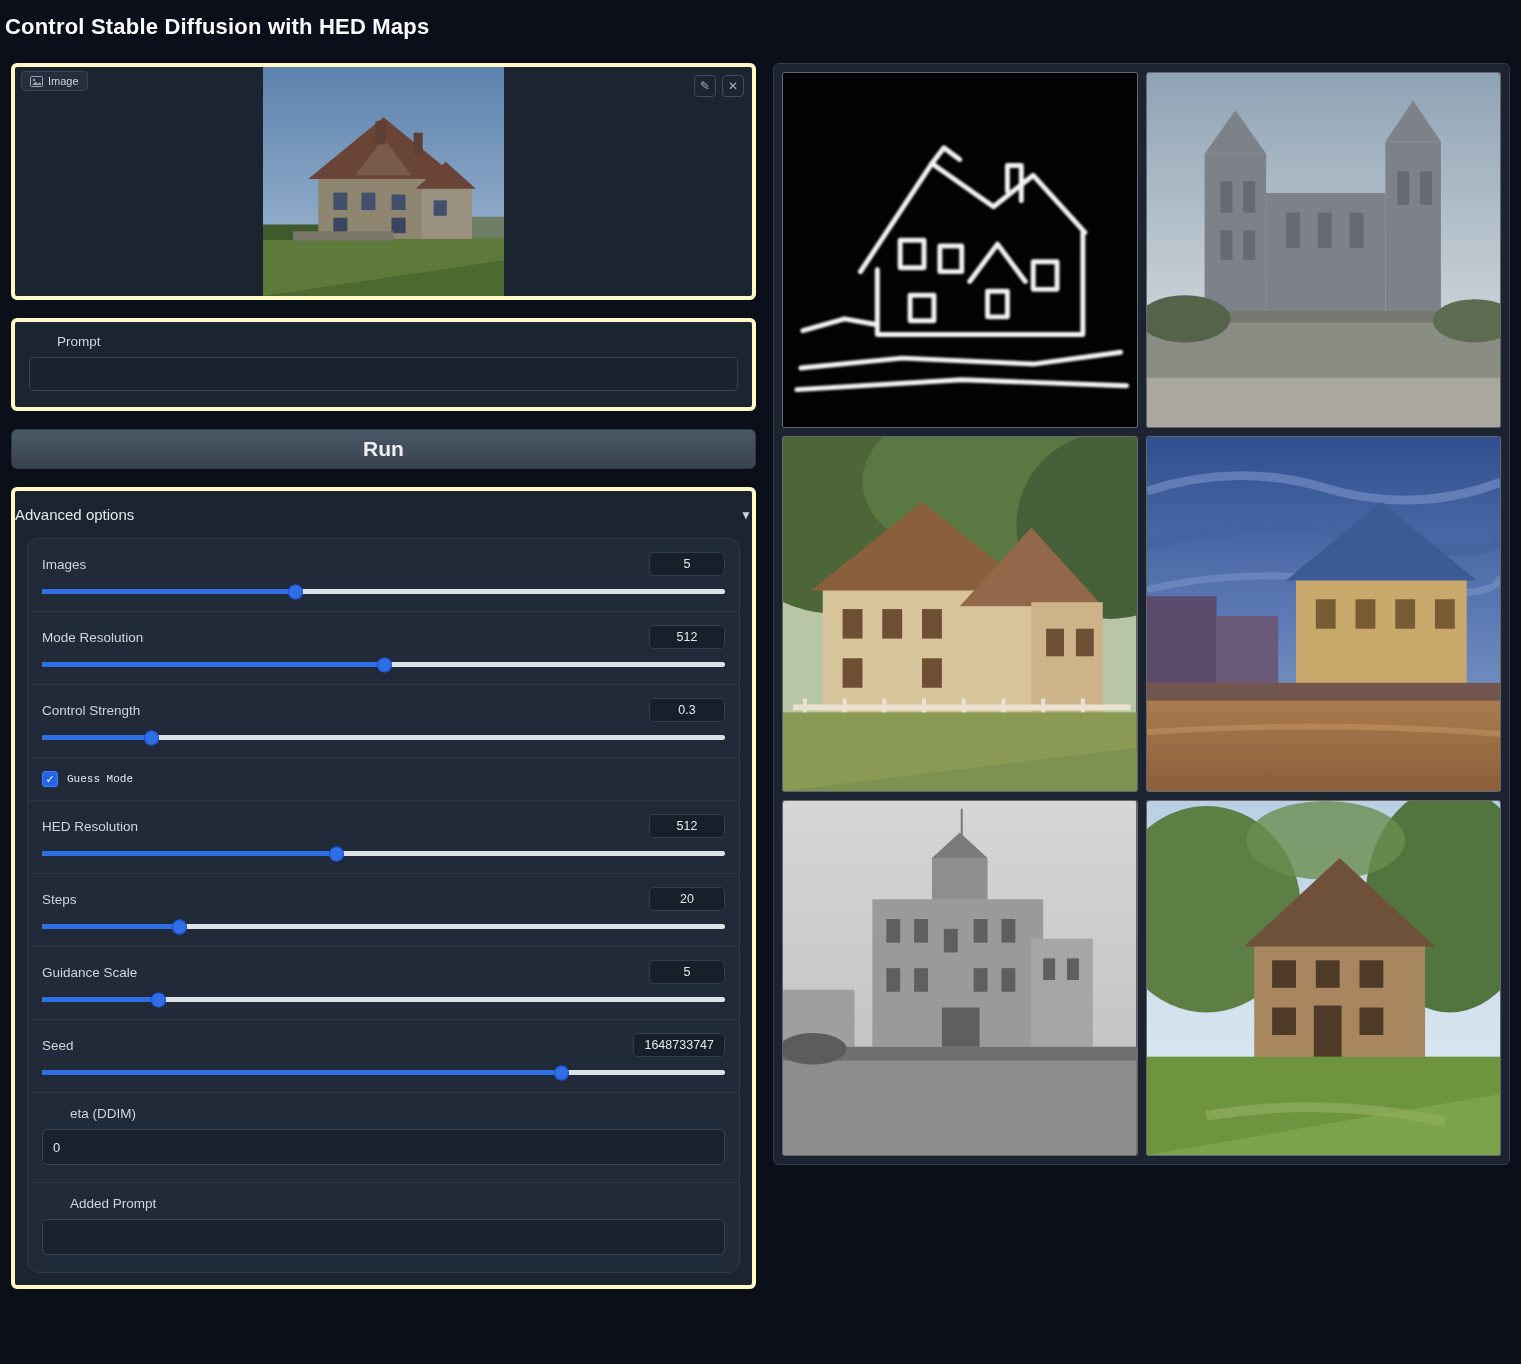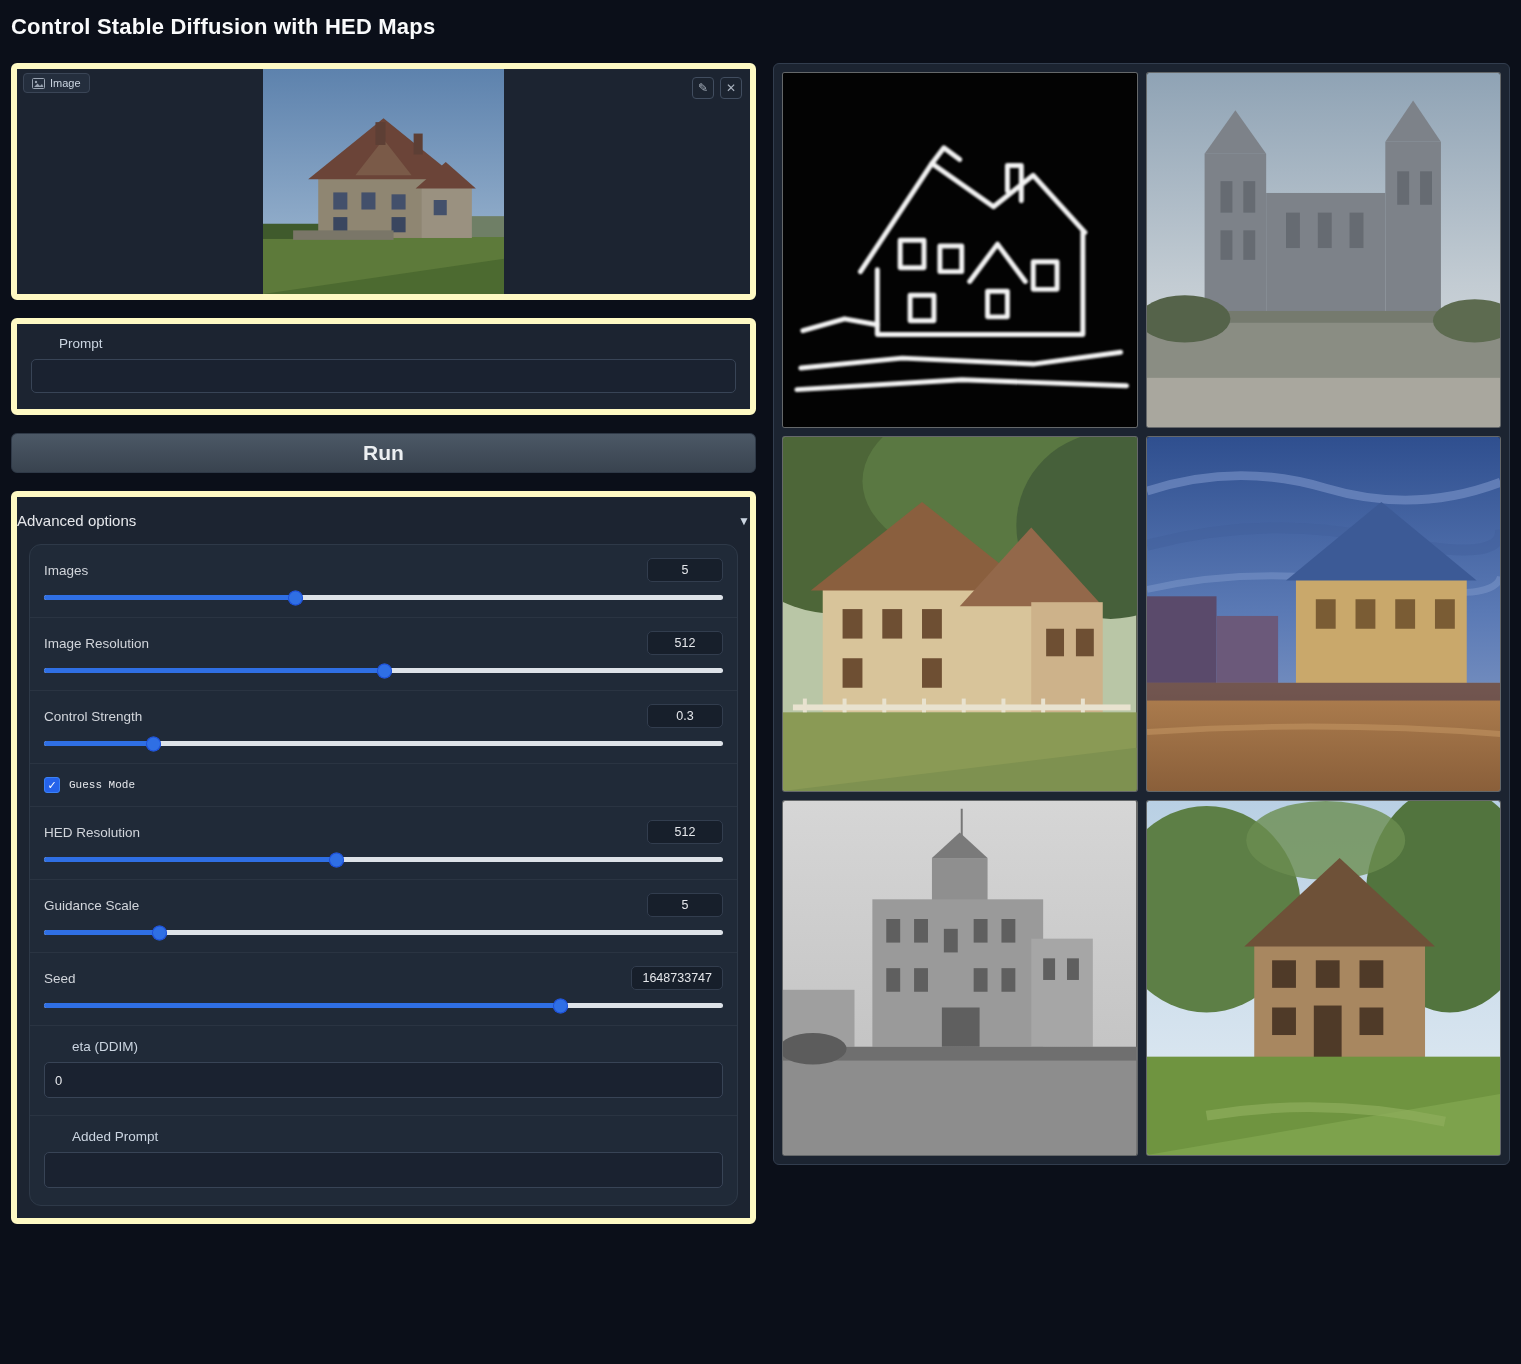"Control Stable Diffusion with HED" .page-title { left: 11px -> 5px }
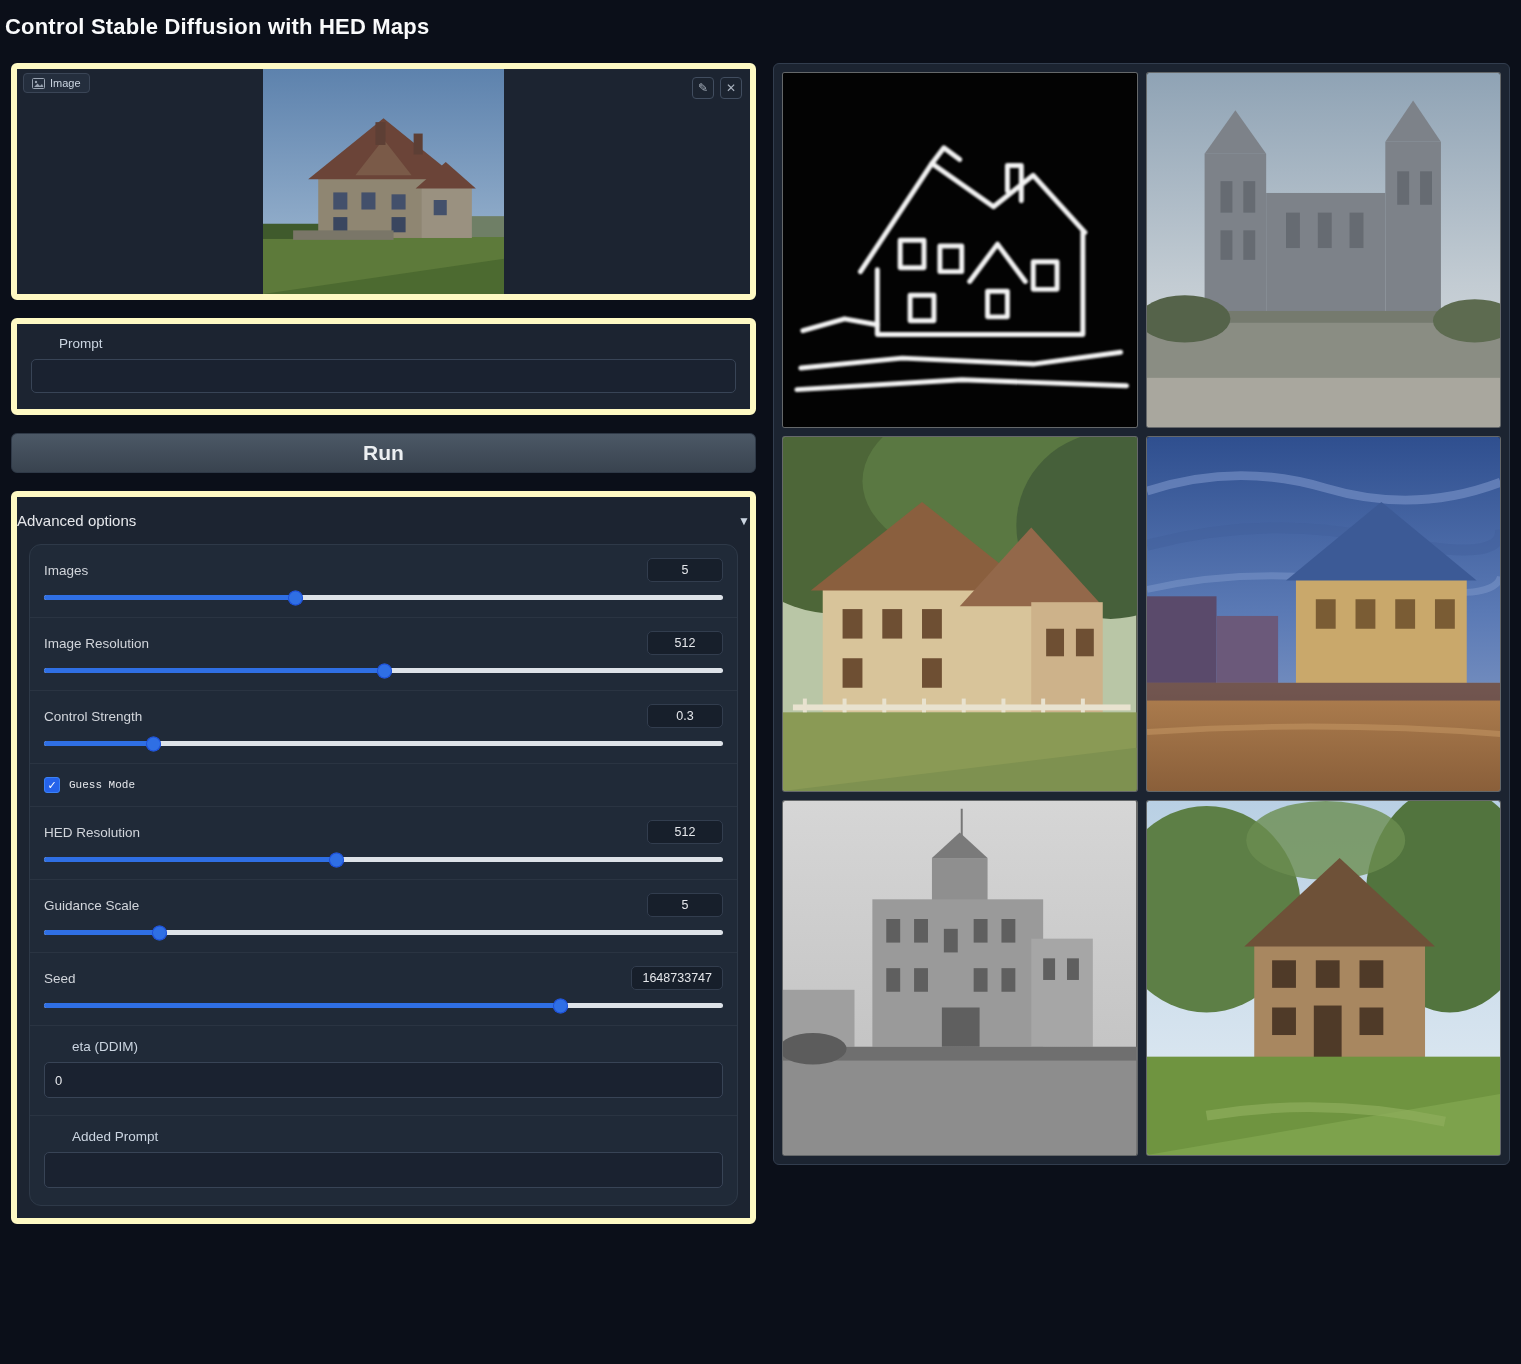"Image" .block { border: 6px solid #fef9c3 -> 4px solid #fef9c3 }
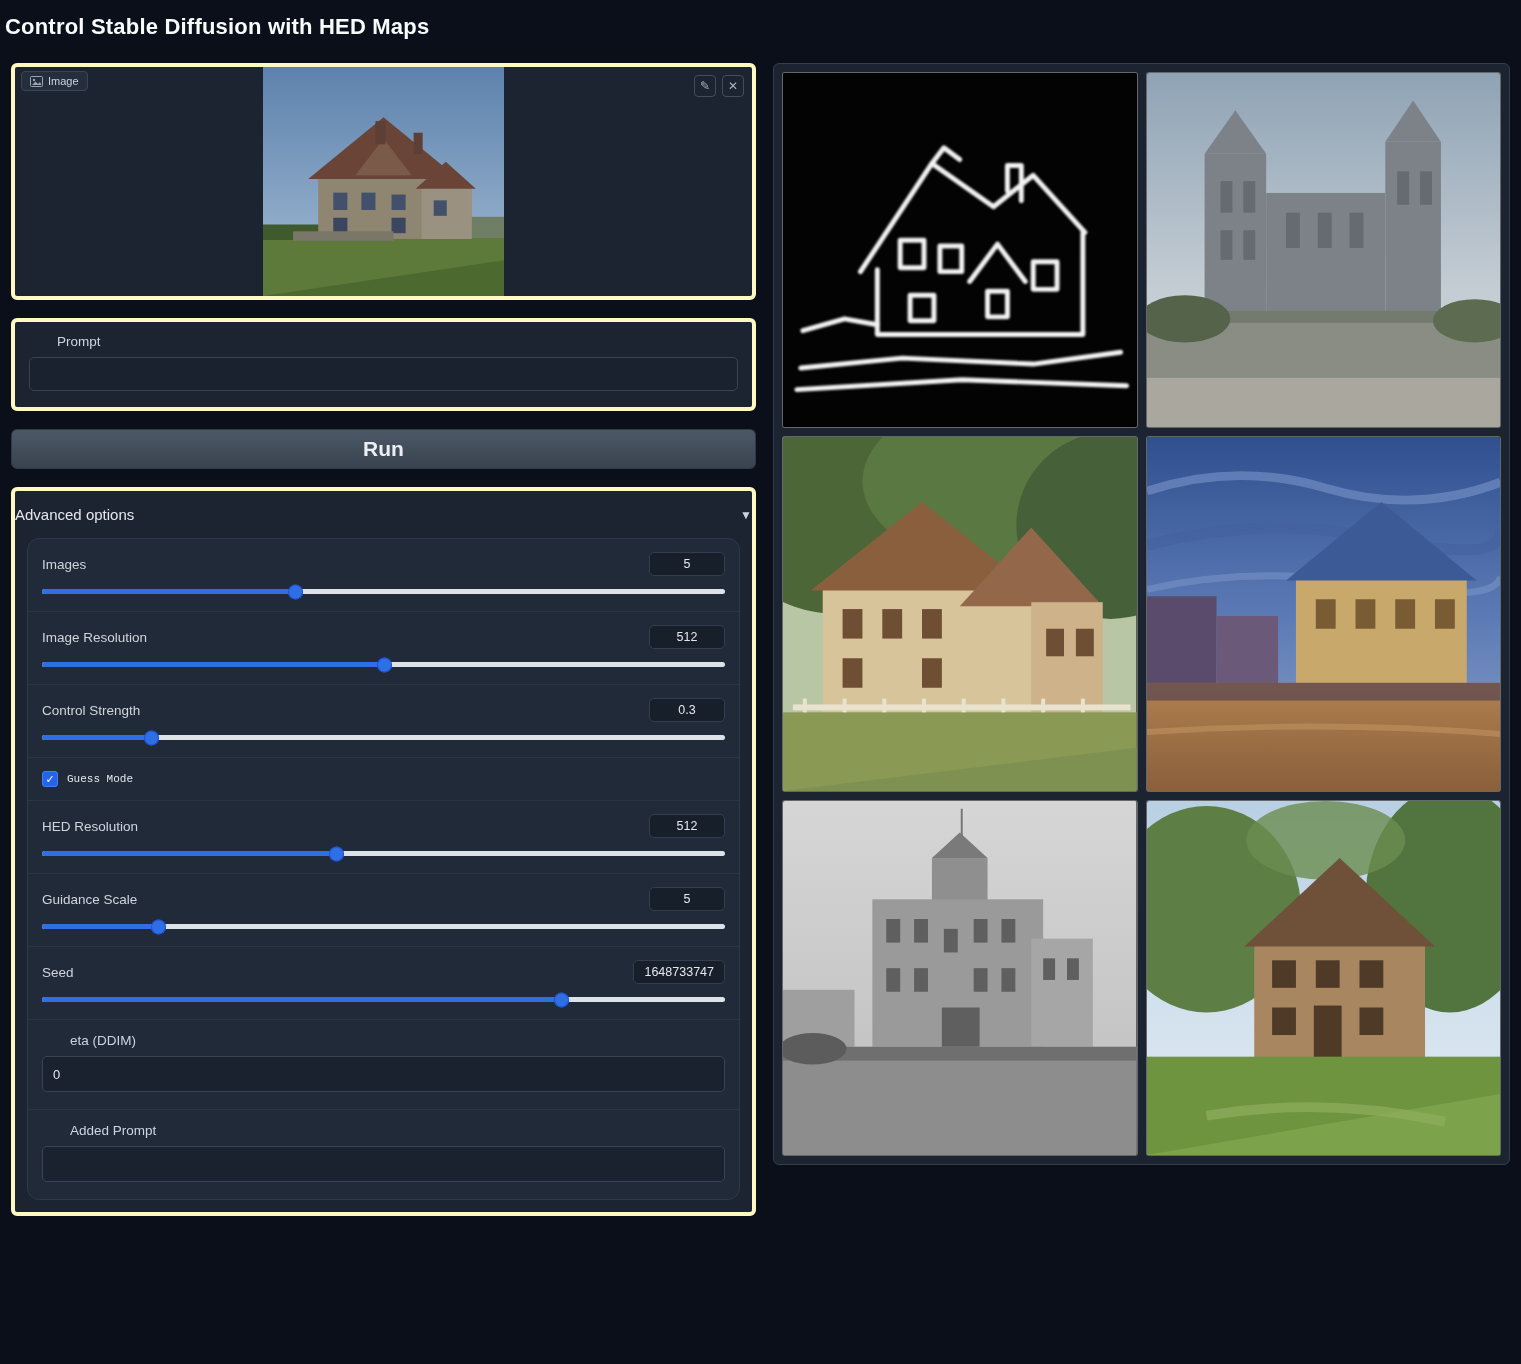"Image Resolution" span.slider-label { text: Image -> Mode }
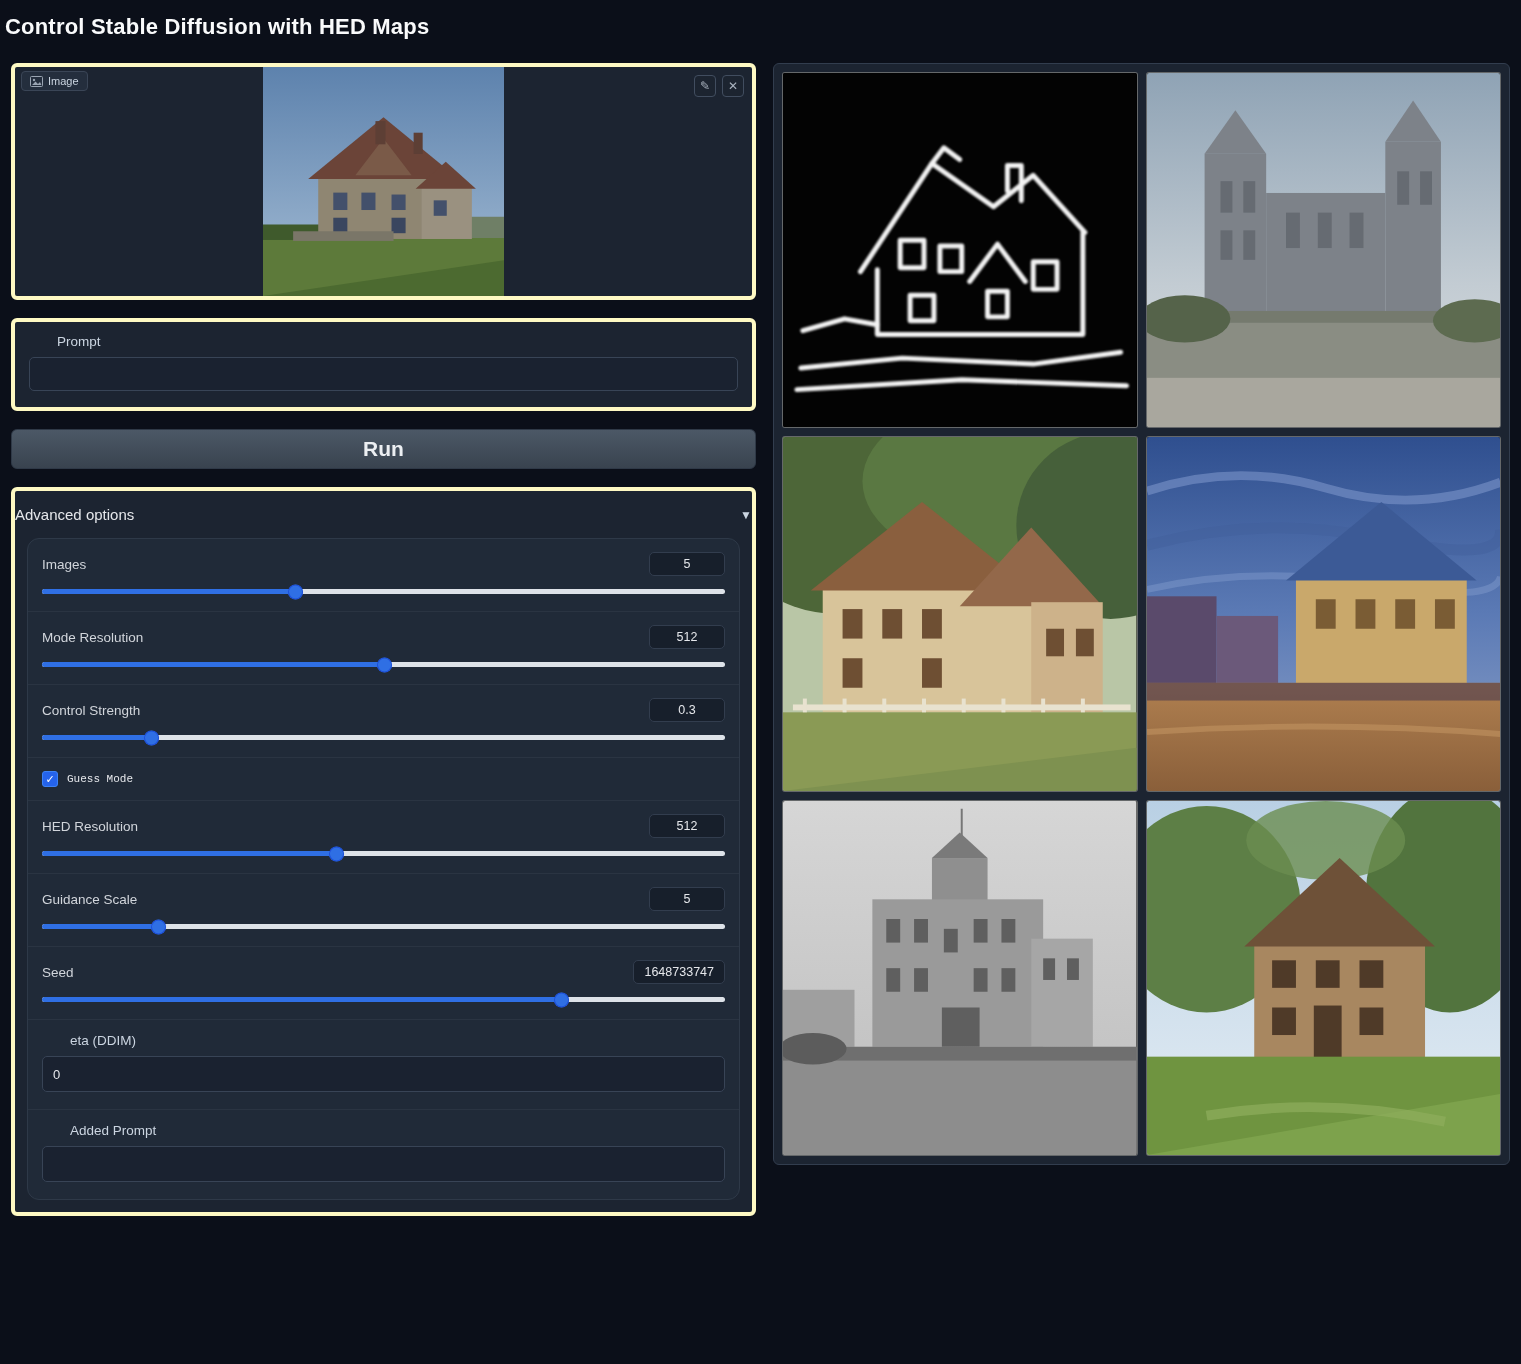"Steps" div.form-row { html: none -> <div> <div> <span>Steps</span> <div>20</div> </div> <div> <div> <div></div> </div> </div> </div> }
